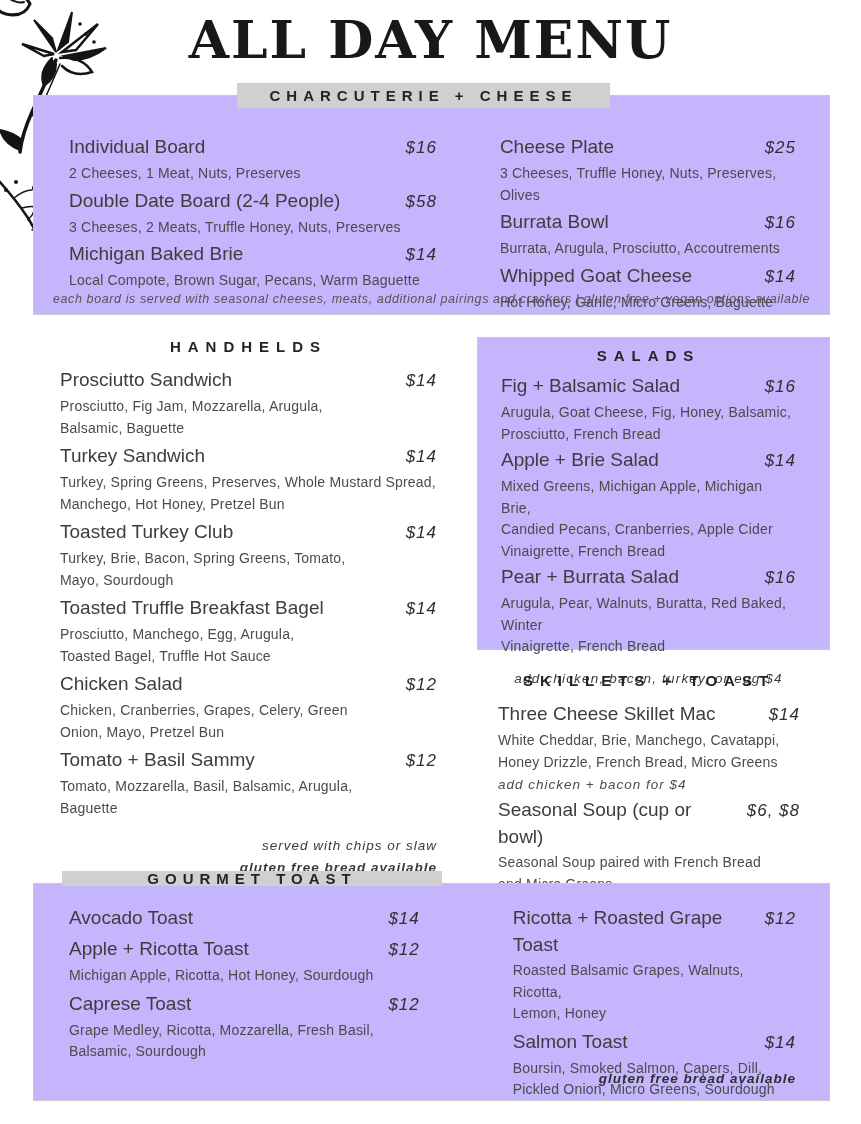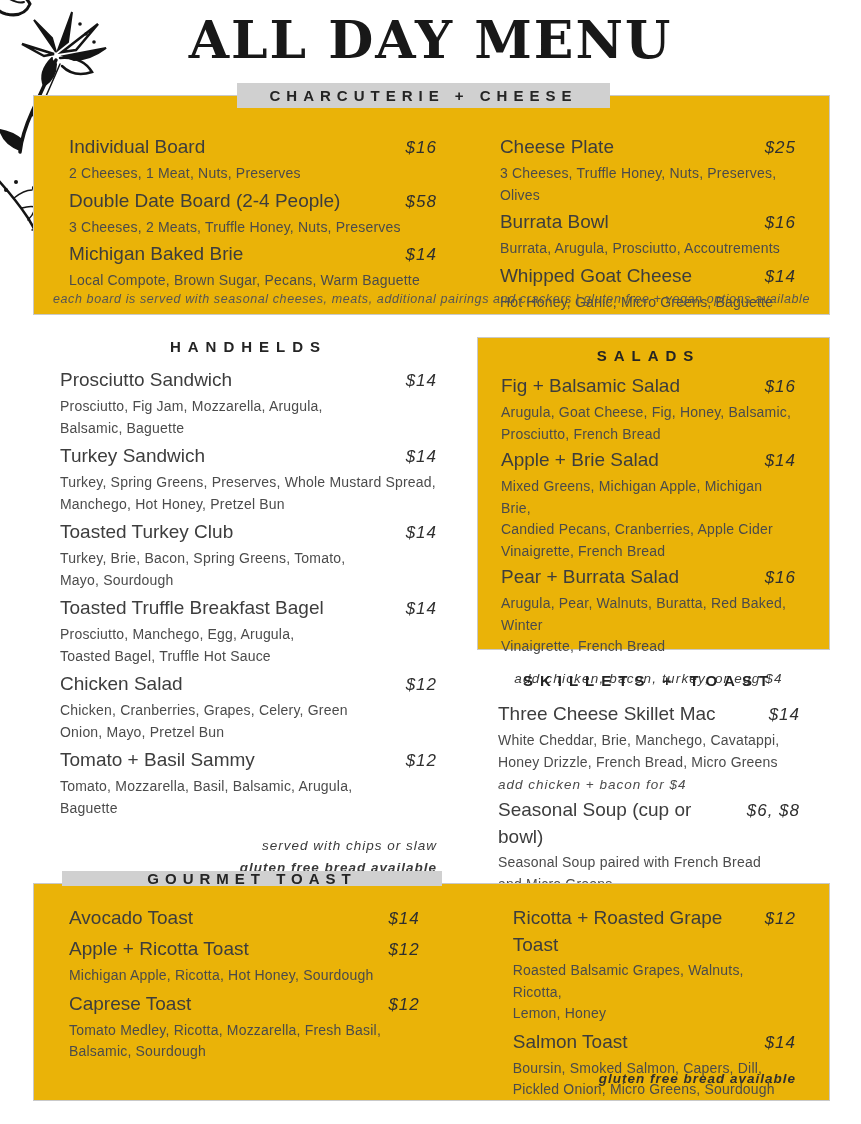"Individual Board" .panel { background: #eab308 -> #c4b5fd }
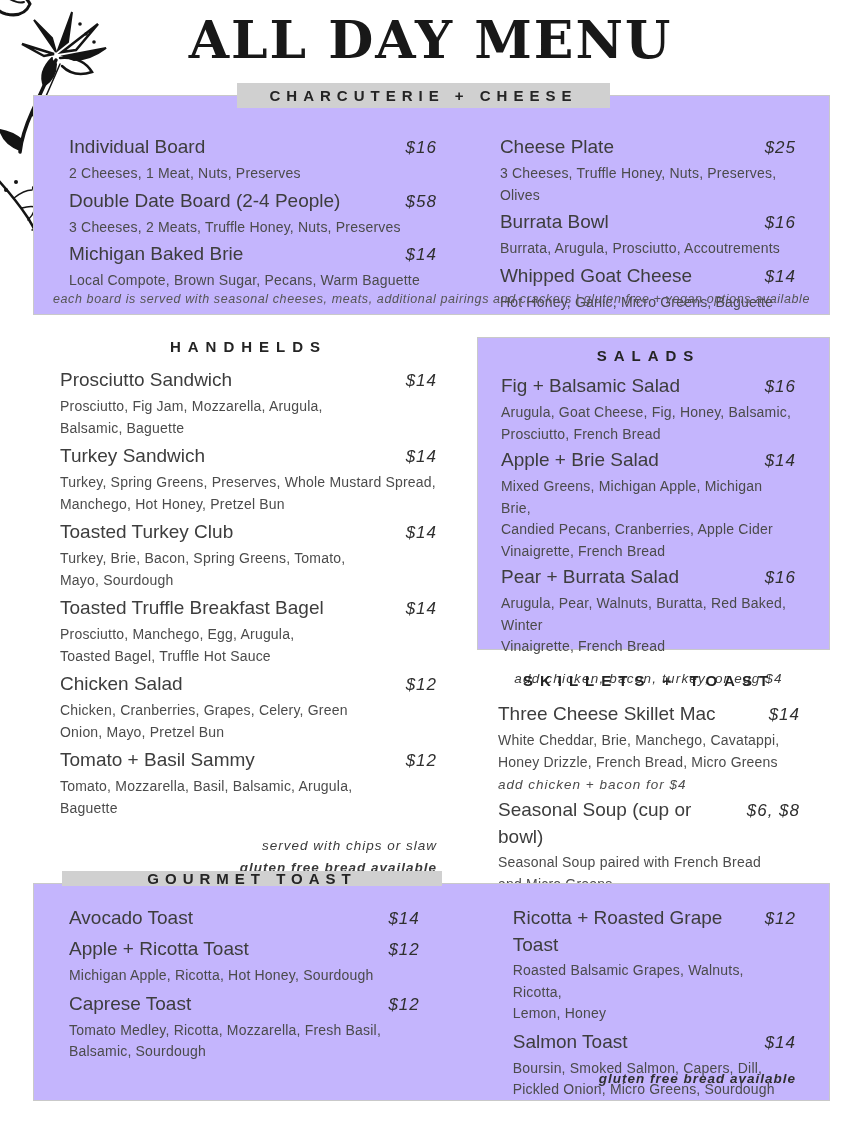"Tomato Medley, Ricotta, Mozzarella," div.item-desc { text: Tomato -> Grape }
